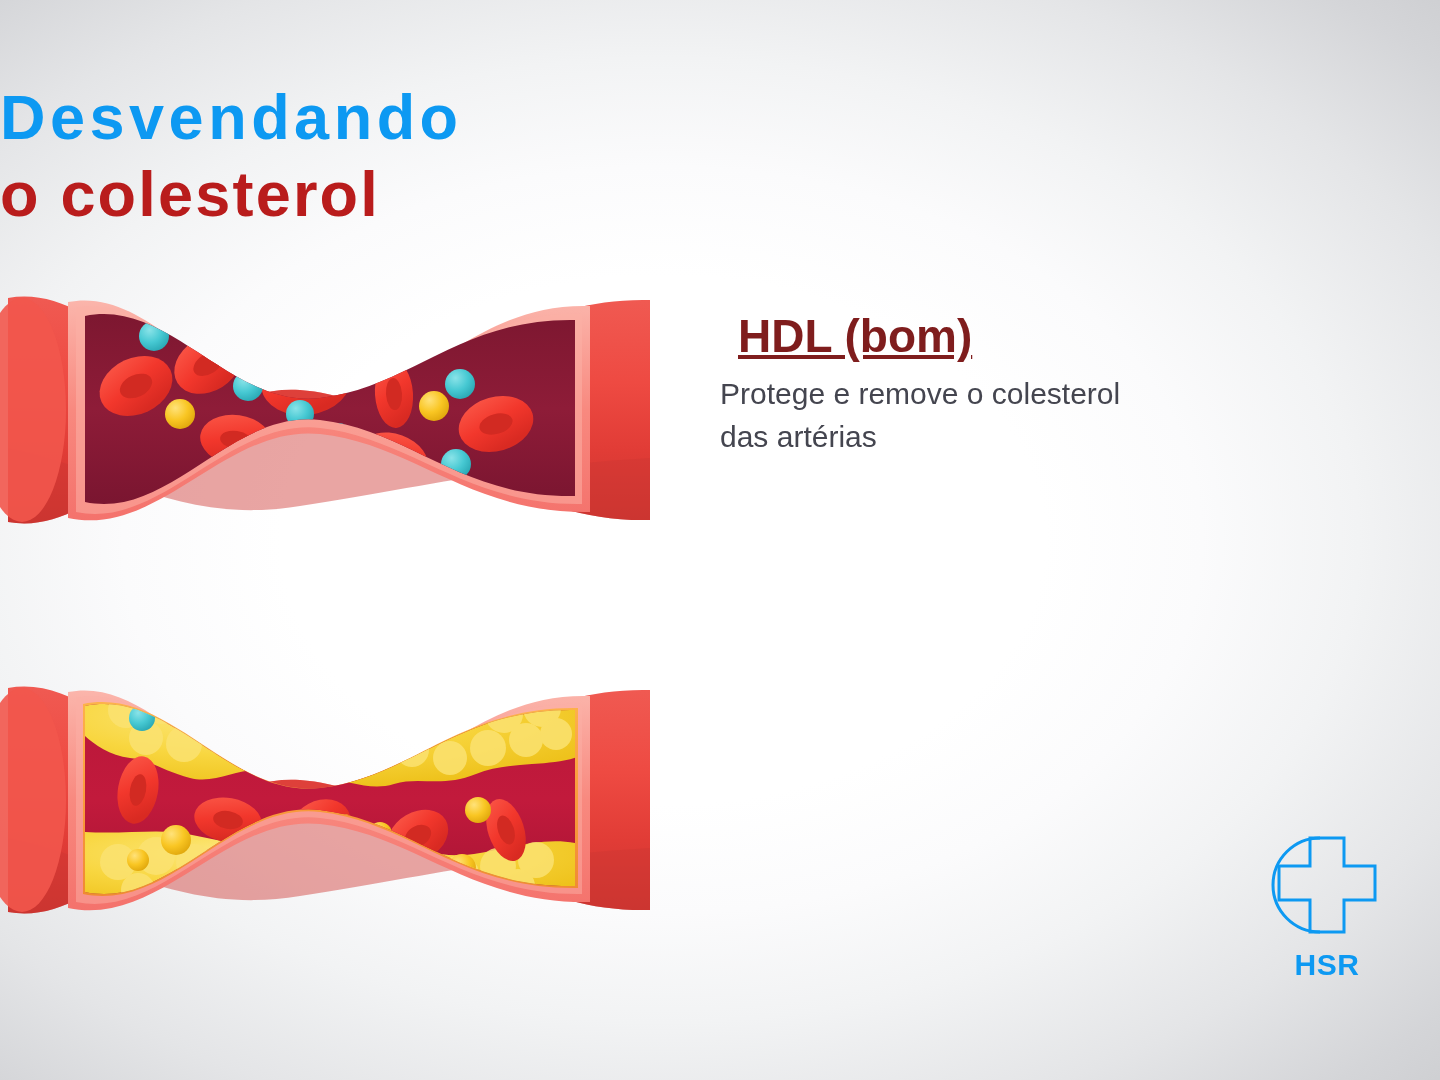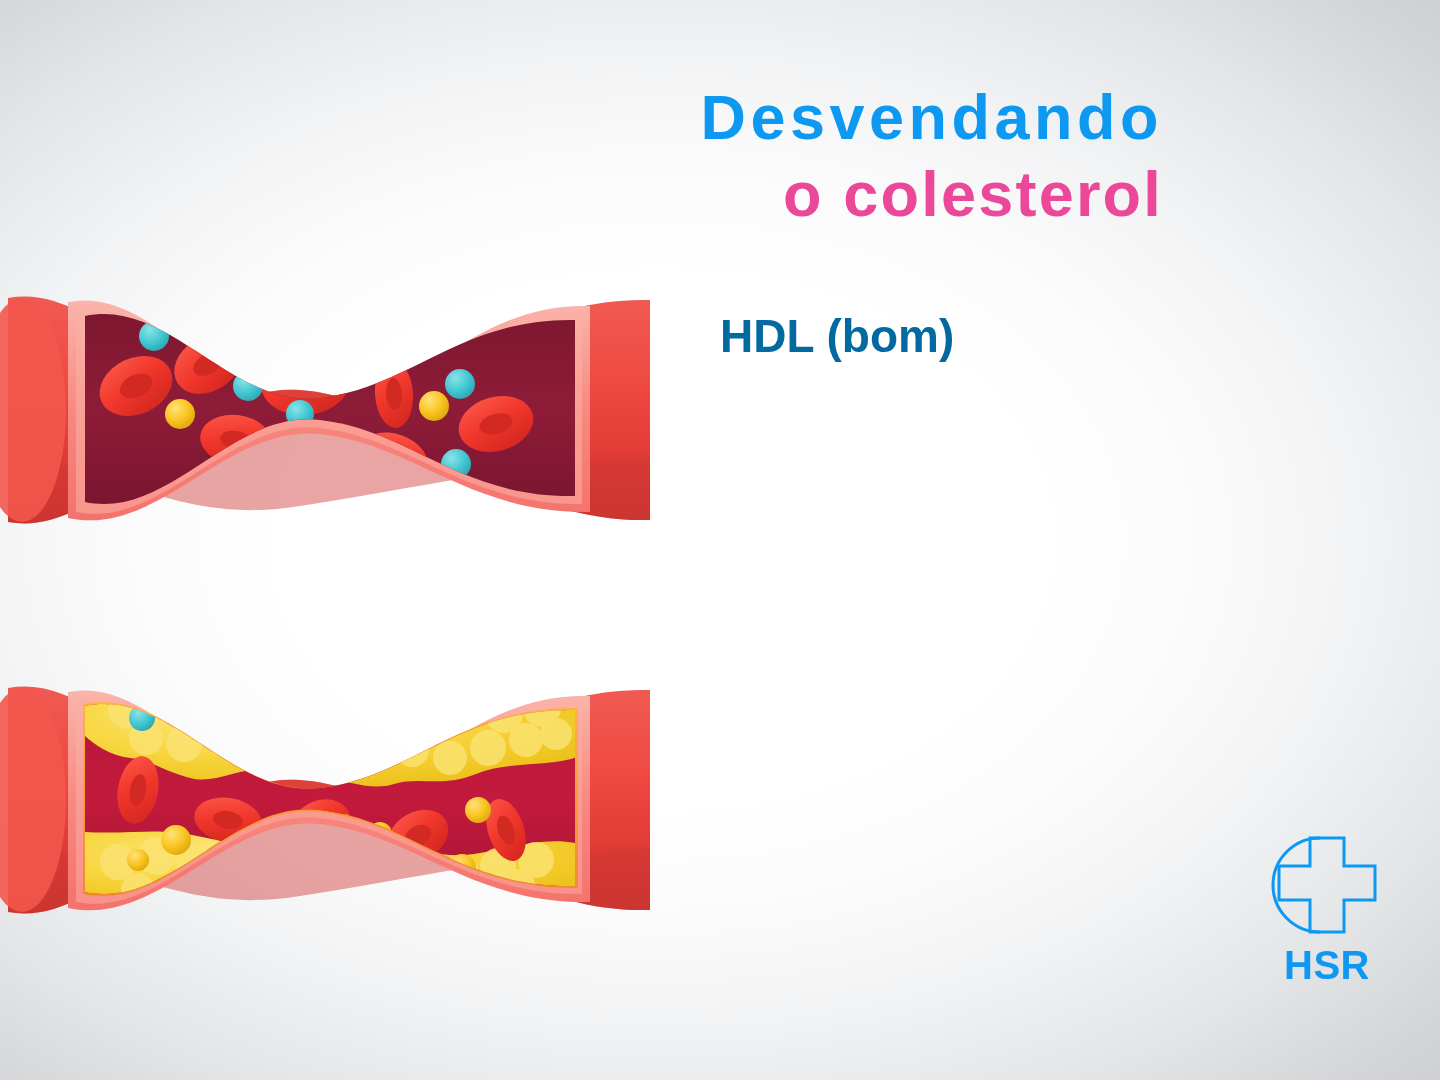"Desvendando" .title-block { text-align: right -> left }
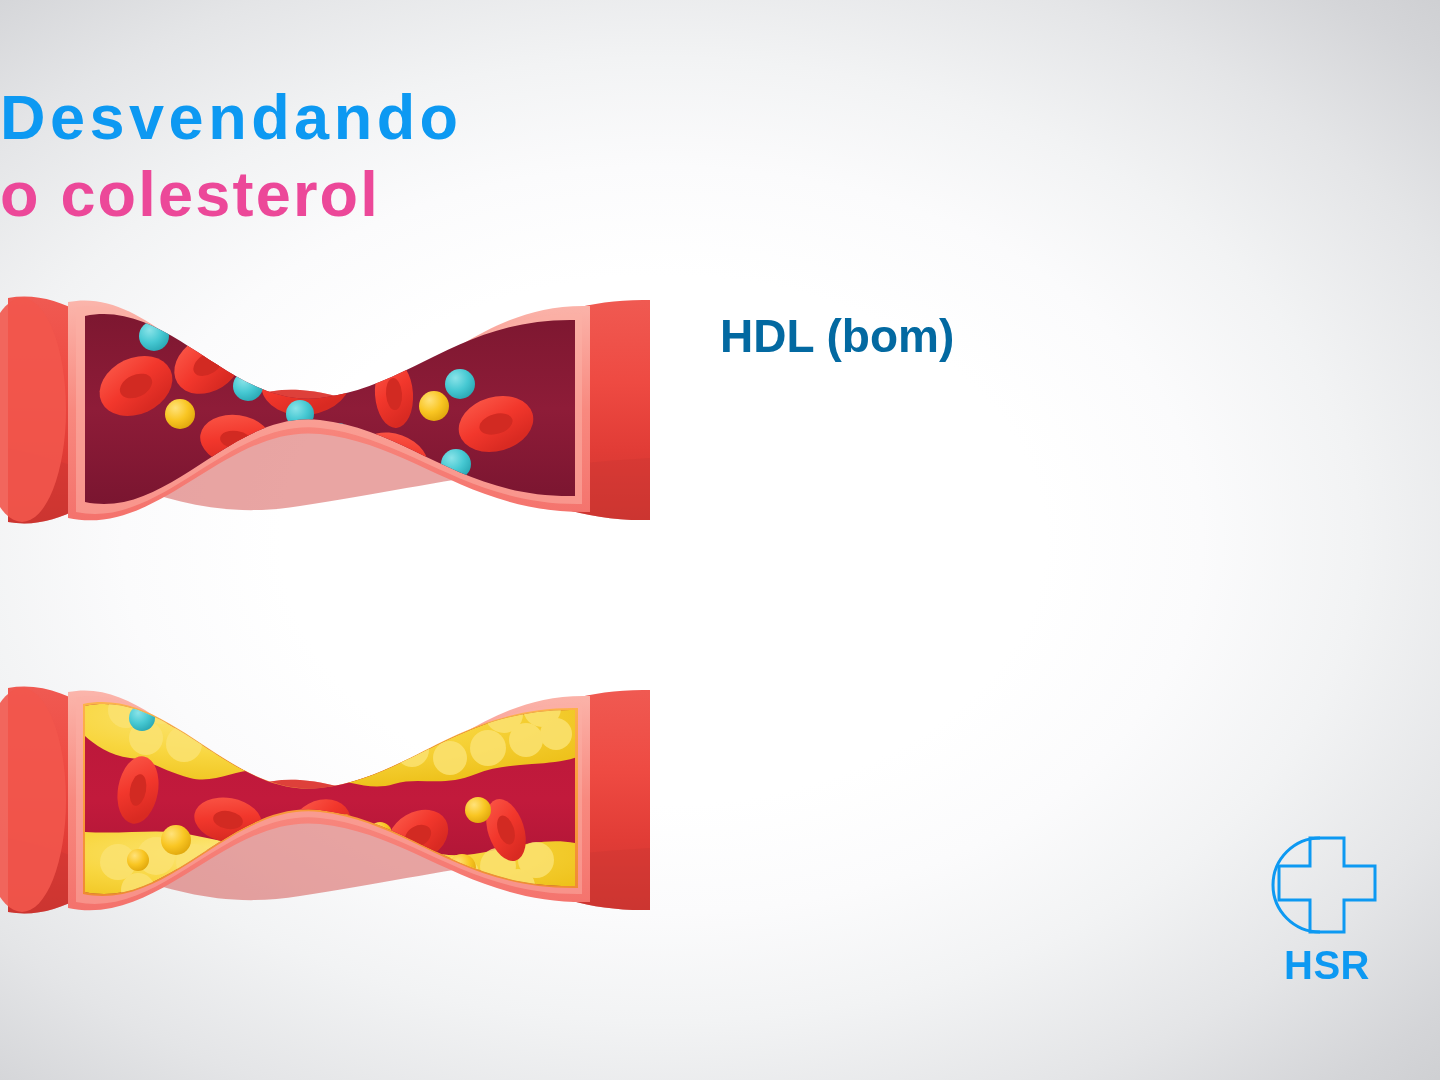"o colesterol" .title-line2 { color: #ec4899 -> #b91c1c }
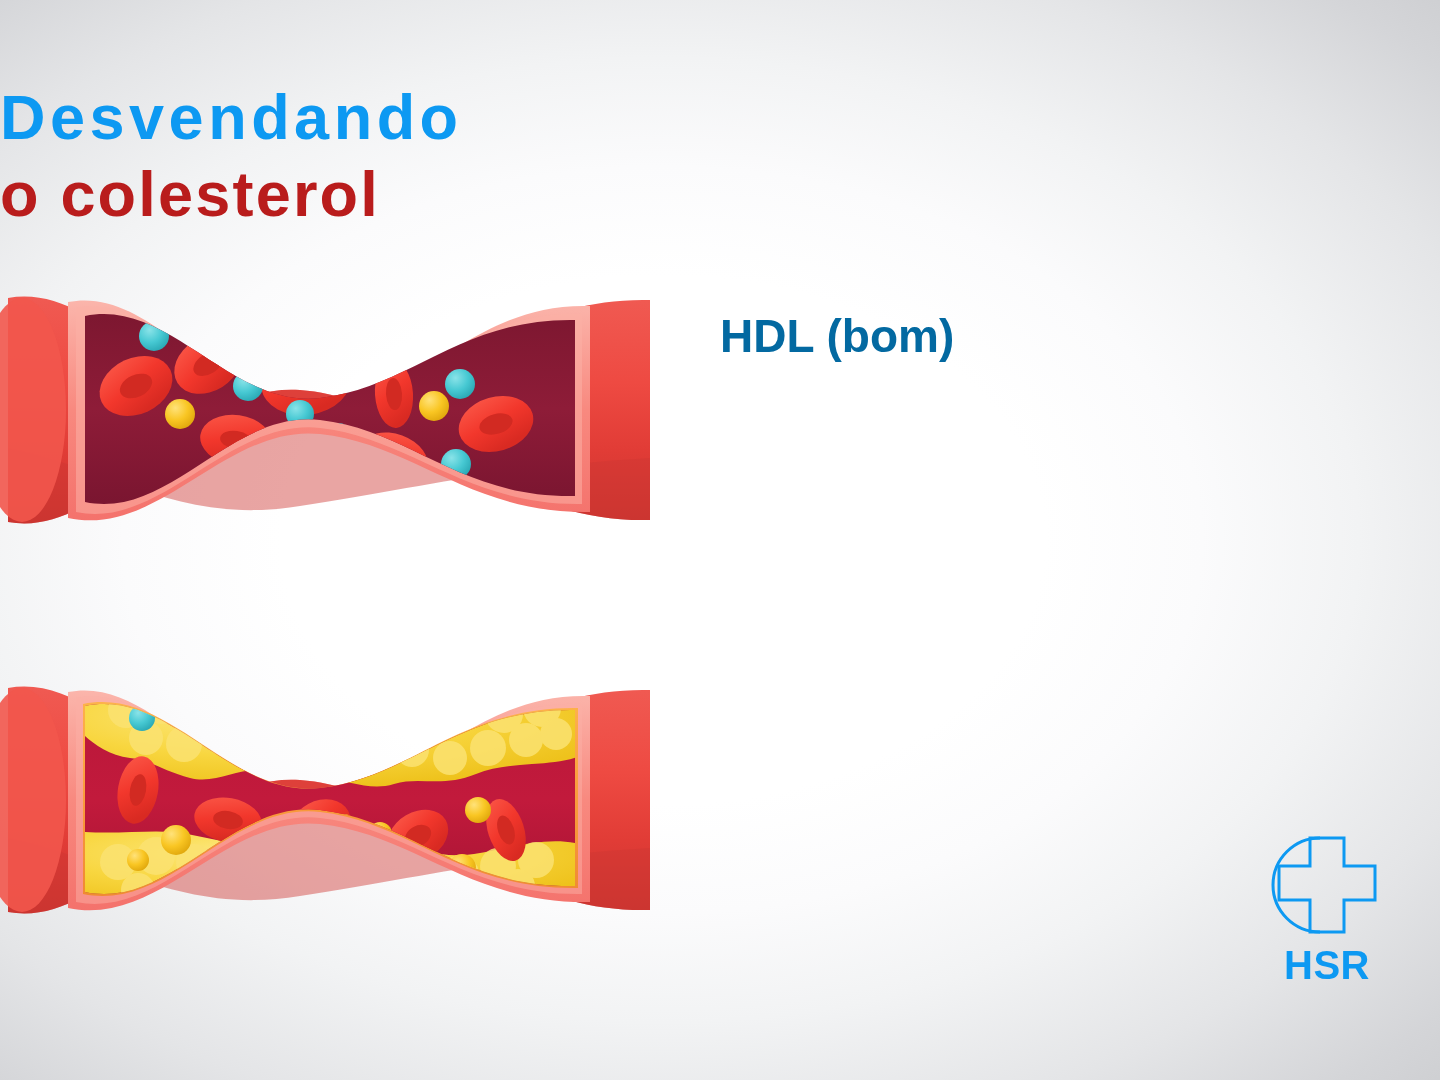"HDL (bom)" .info-heading { color: #0369a1 -> #7f1d1d; margin: 0 0 14px 0 -> 0 0 14px 18px; text-decoration: none -> underline }
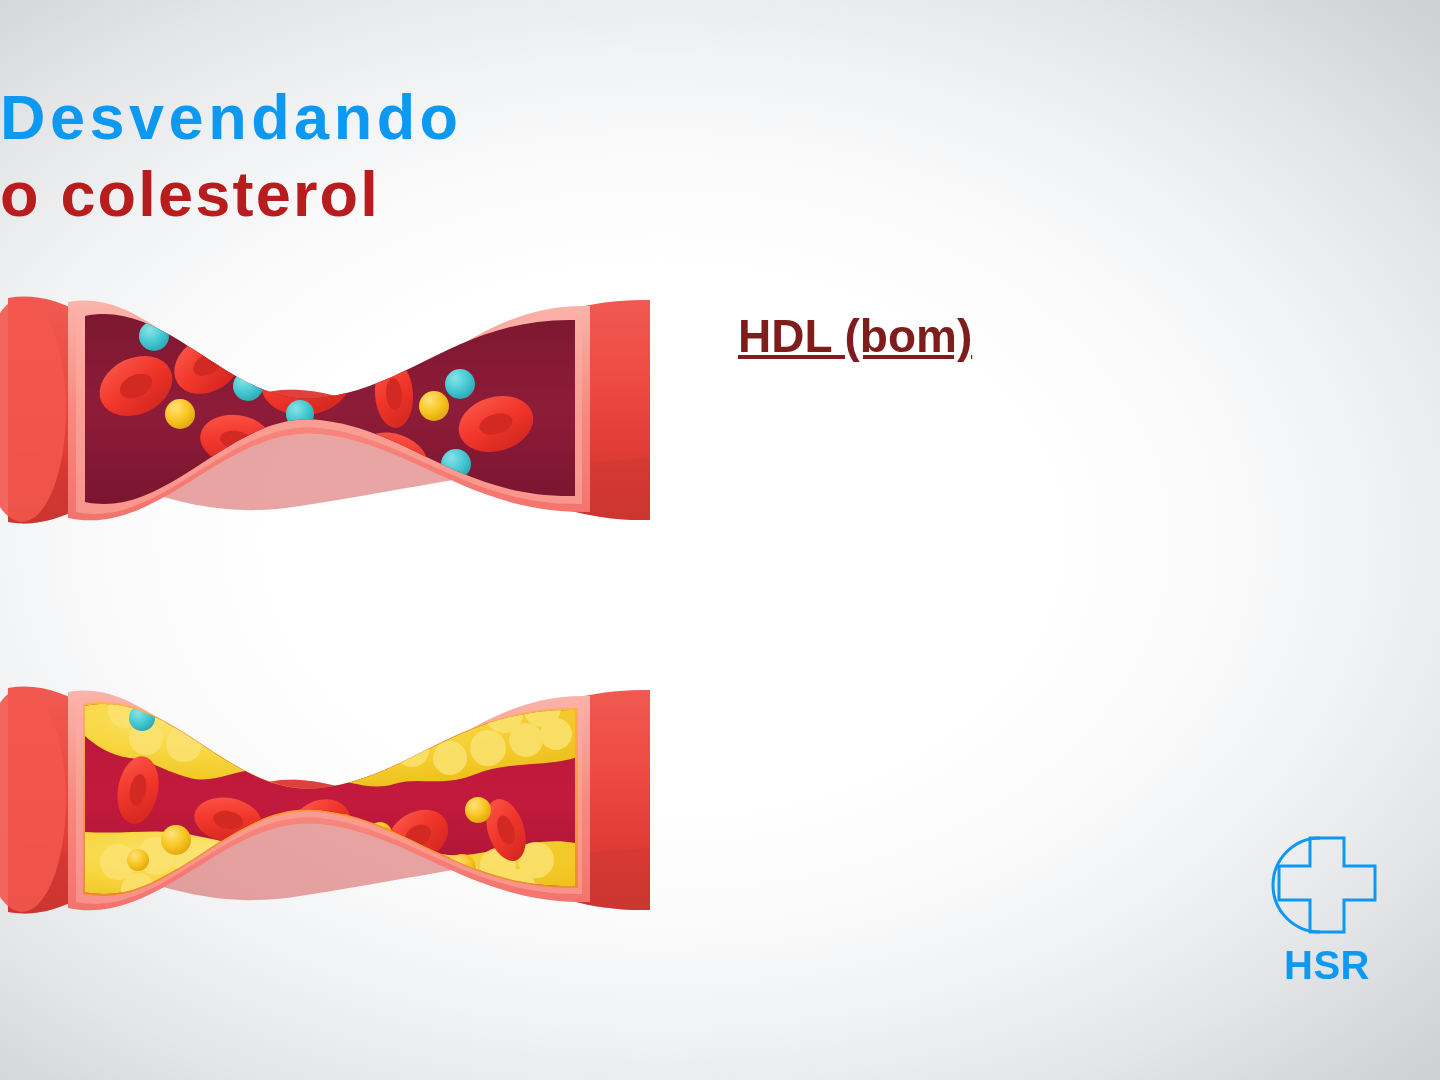"Protege e remove o colesterol" p.info-desc { html: none -> <p>Protege e remove o colesterol das artérias</p> }
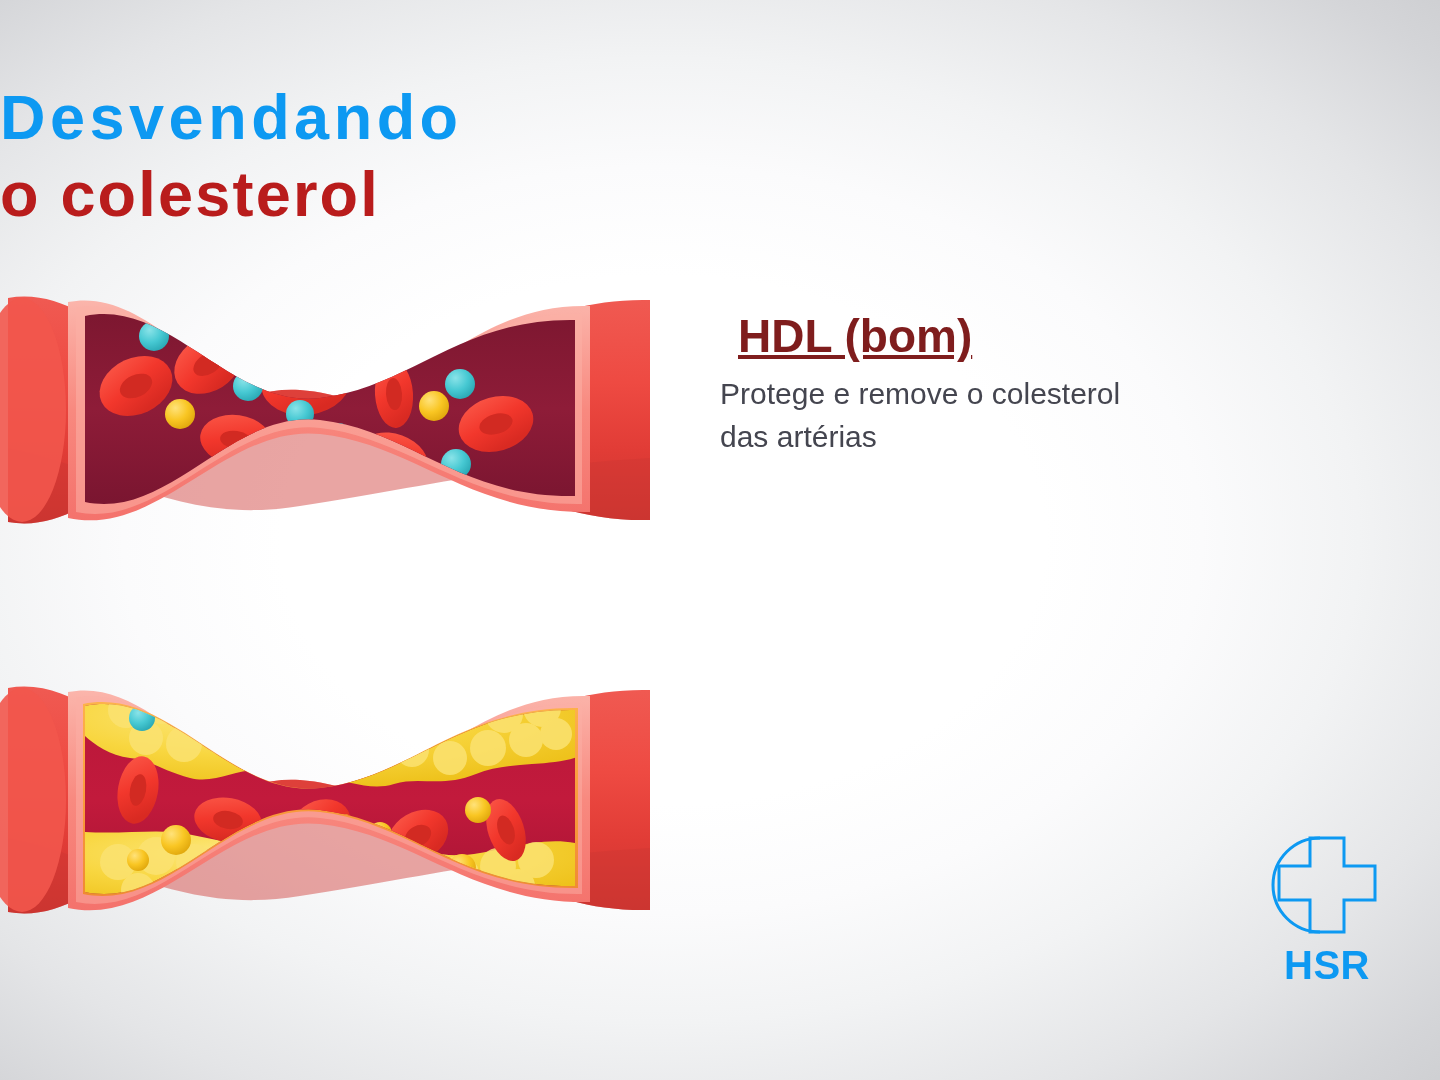"HSR" .logo-text { font-size: 40px -> 30px; margin-top: none -> 5px }
